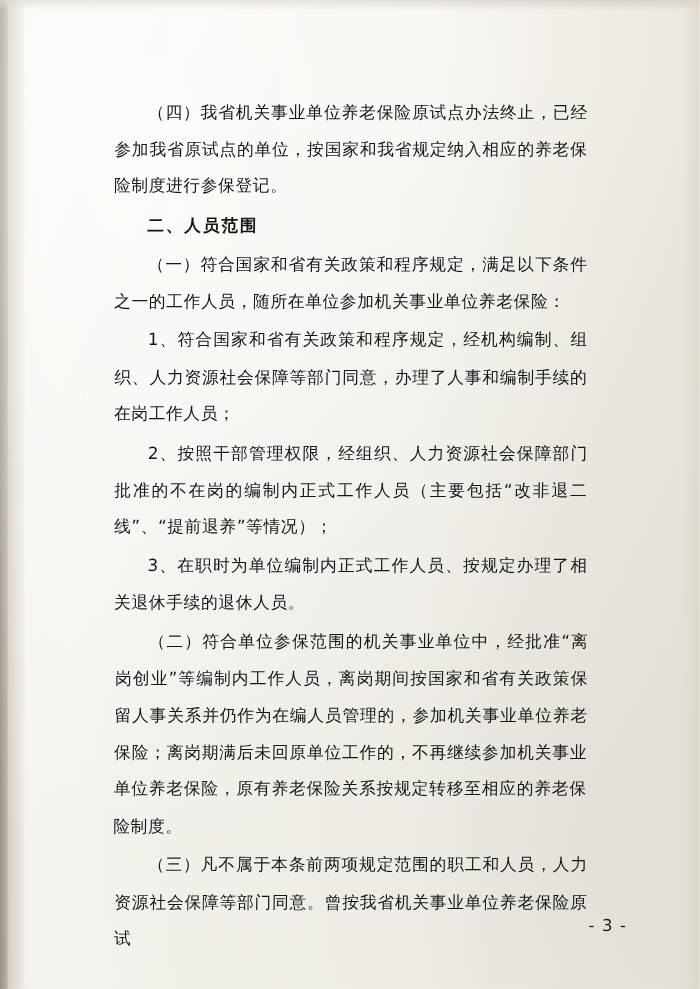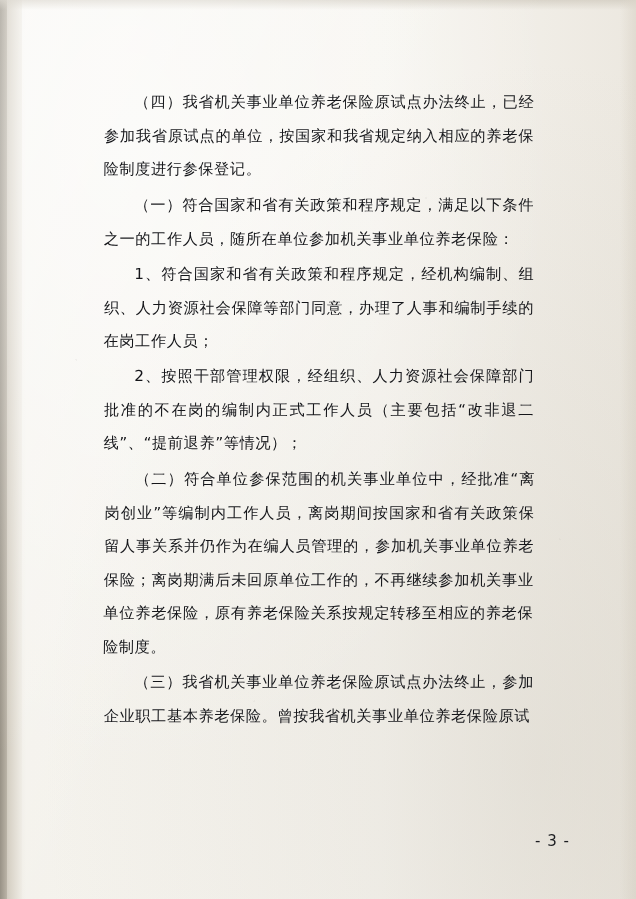"二、人员范围" p.para { html: none -> <p>二、人员范围</p> }
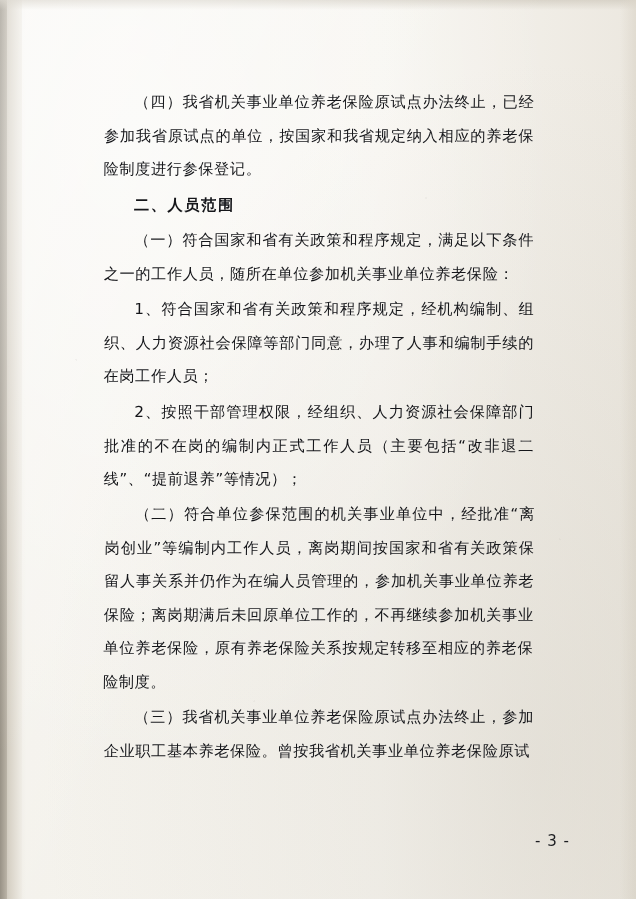"3、在职时为单位编制内正式工作人员、按规定办理了相关退休手续的退休人员。" p.para { html: none -> <p>3、在职时为单位编制内正式工作人员、按规定办理了相关退休手续的退休人员。</p> }
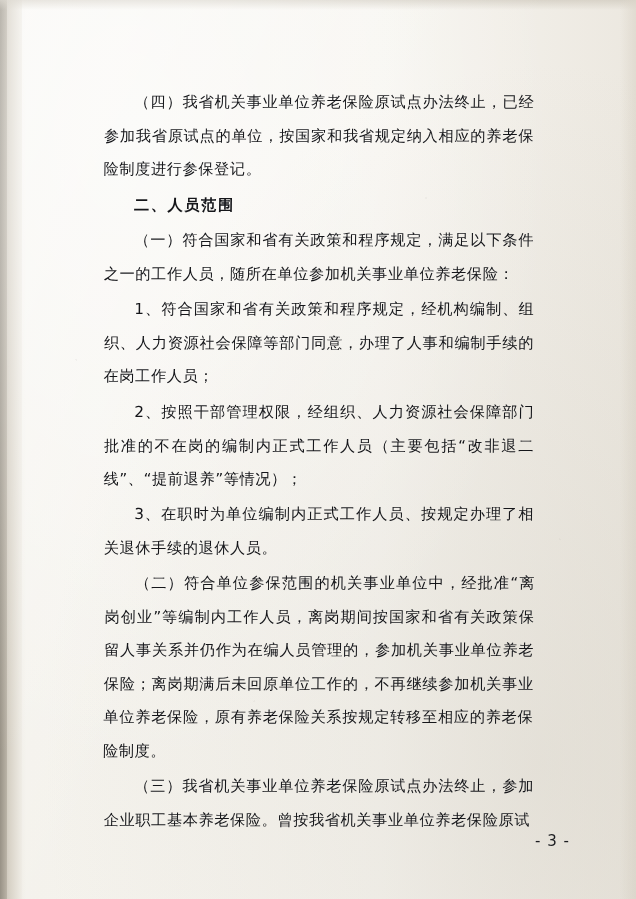"（三）我省机关事业单位养老保险原试点办法终止，参加企业职工基本养老保险。曾按我省" p.para { text: 我省机关事业单位养老保险原试点办法终止，参加企业职工基本养老保险 -> 凡不属于本条前两项规定范围的职工和人员，人力资源社会保障等部门同意 }
